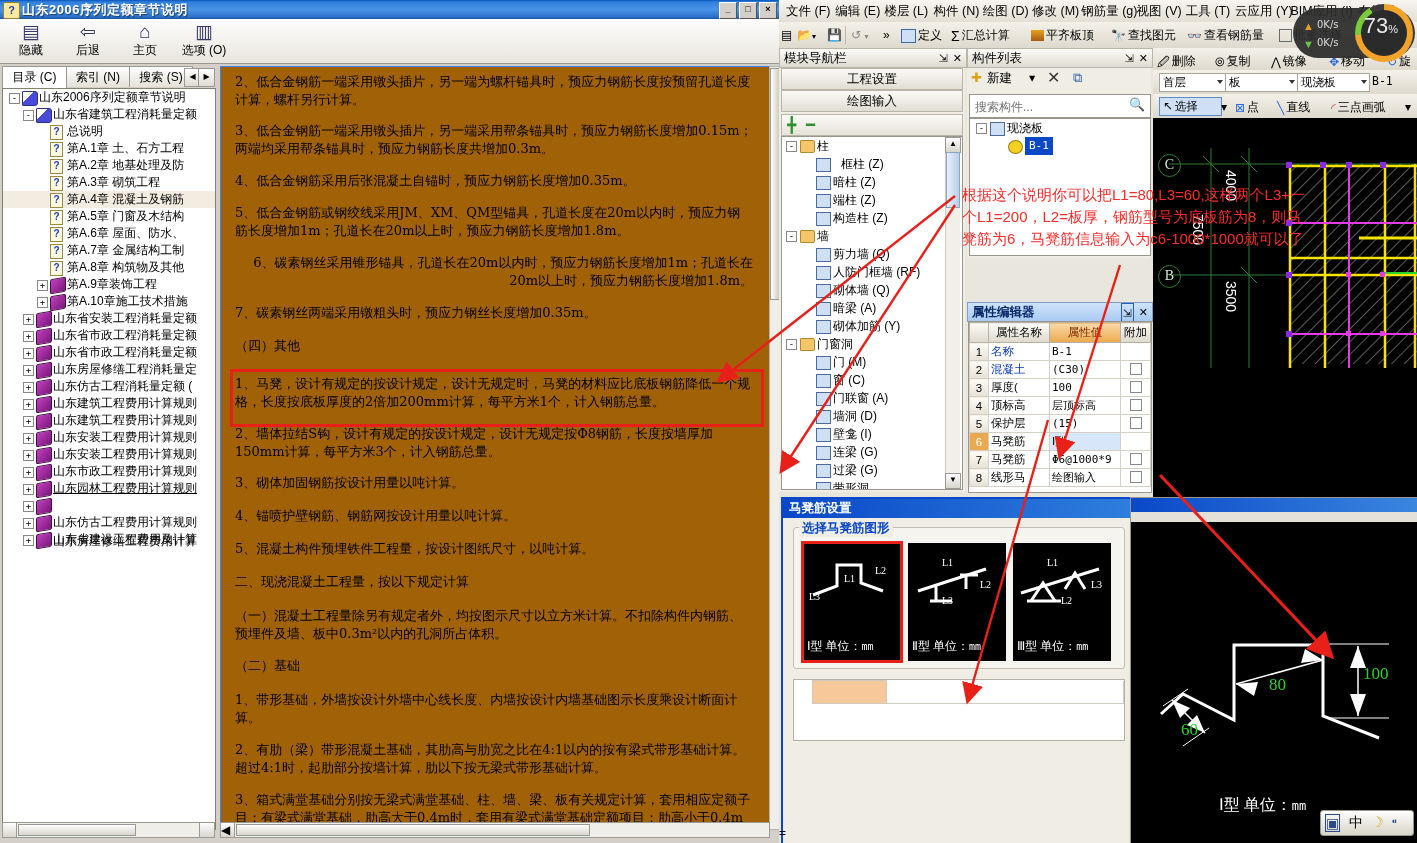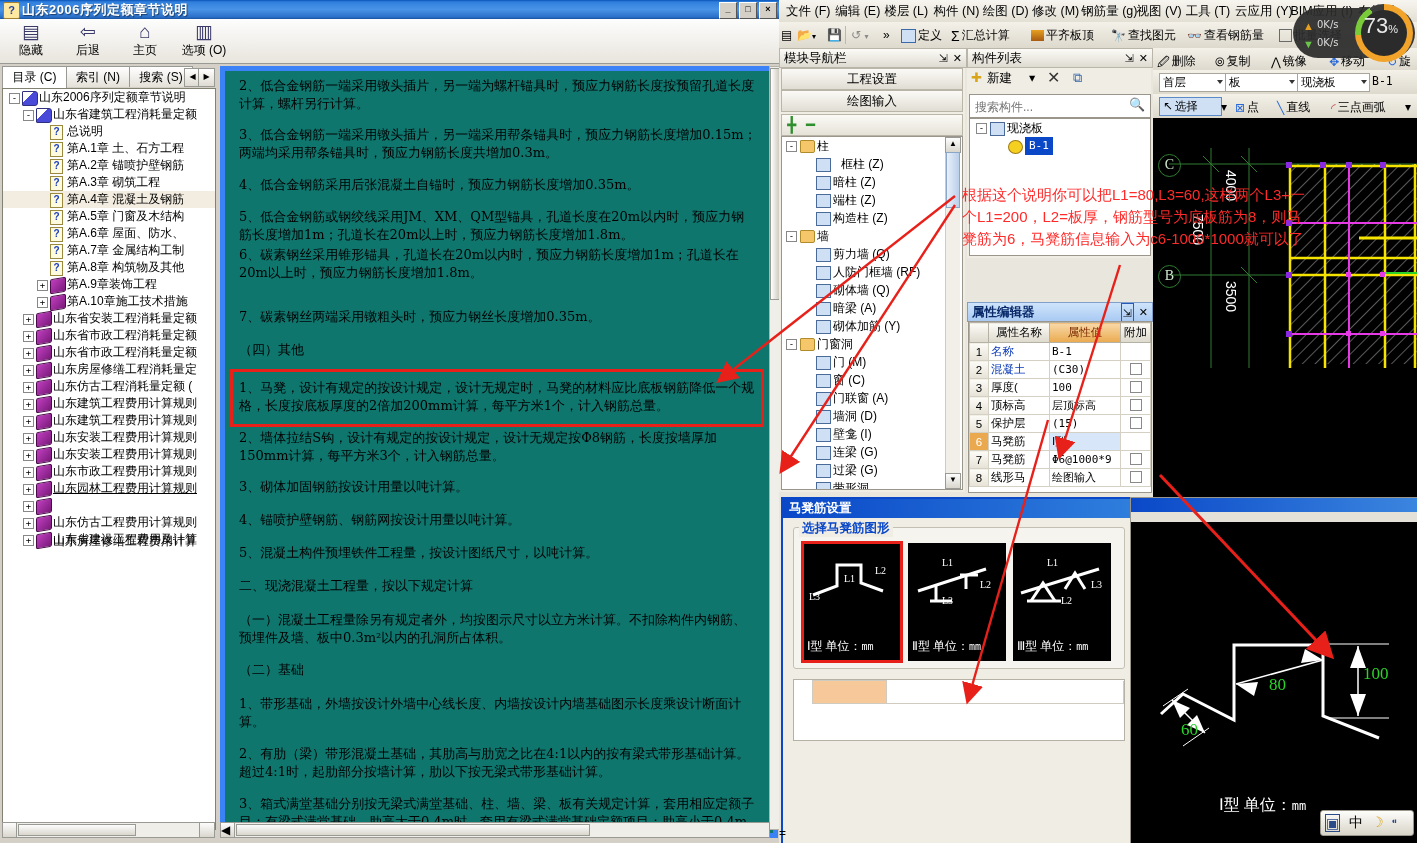"2、低合金钢筋一端采用镦头插片，另一端为螺杆锚具时，预应力钢筋长度按预留孔道长度" #docPane { background: #0f766e -> #a16207; border: 5px solid #3b82f6 -> 1px solid #3b82f6 }
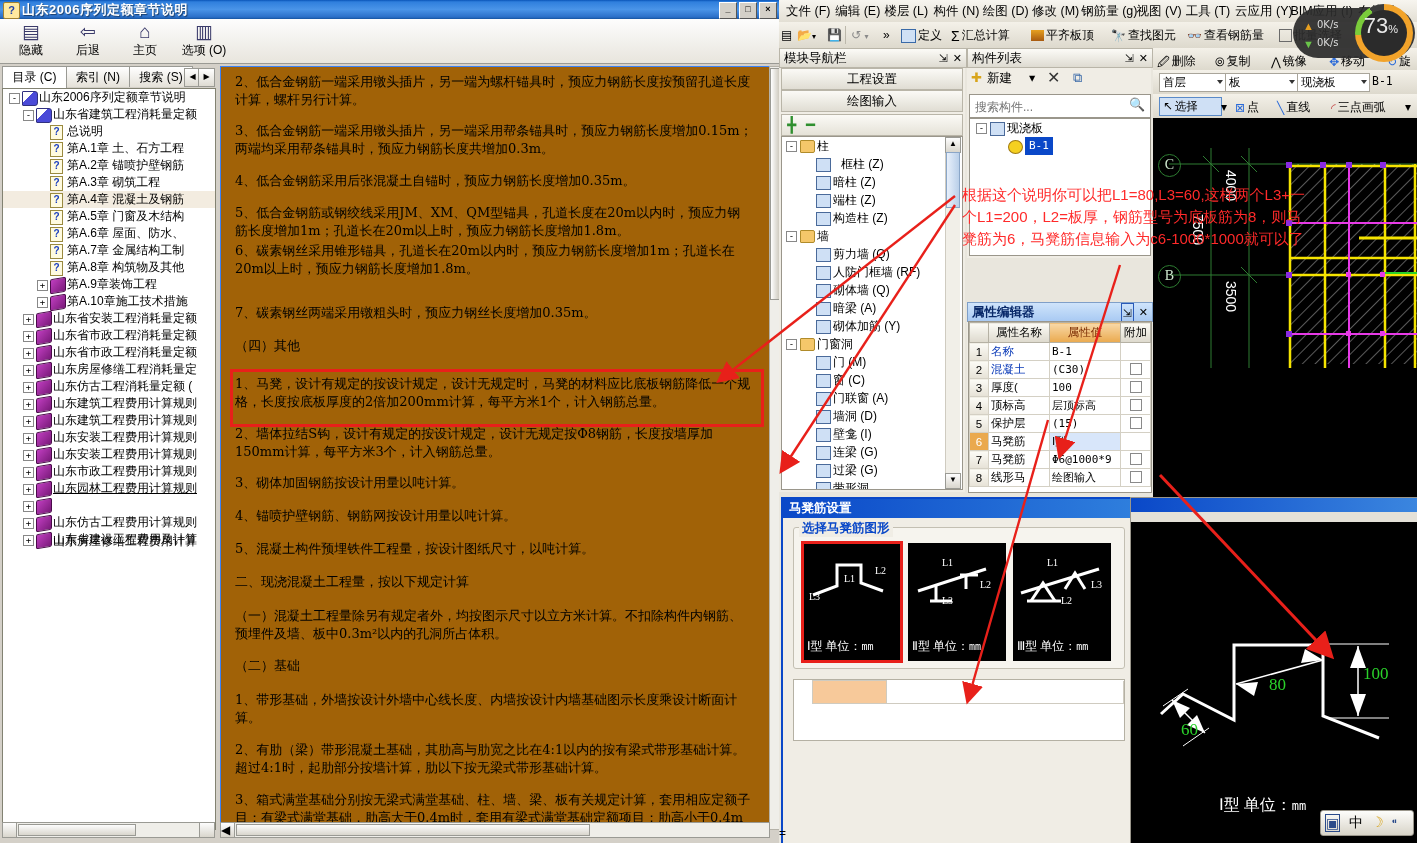"第A.2章 锚喷护壁钢筋" span { text: 锚喷护壁钢筋 -> 地基处理及防 }
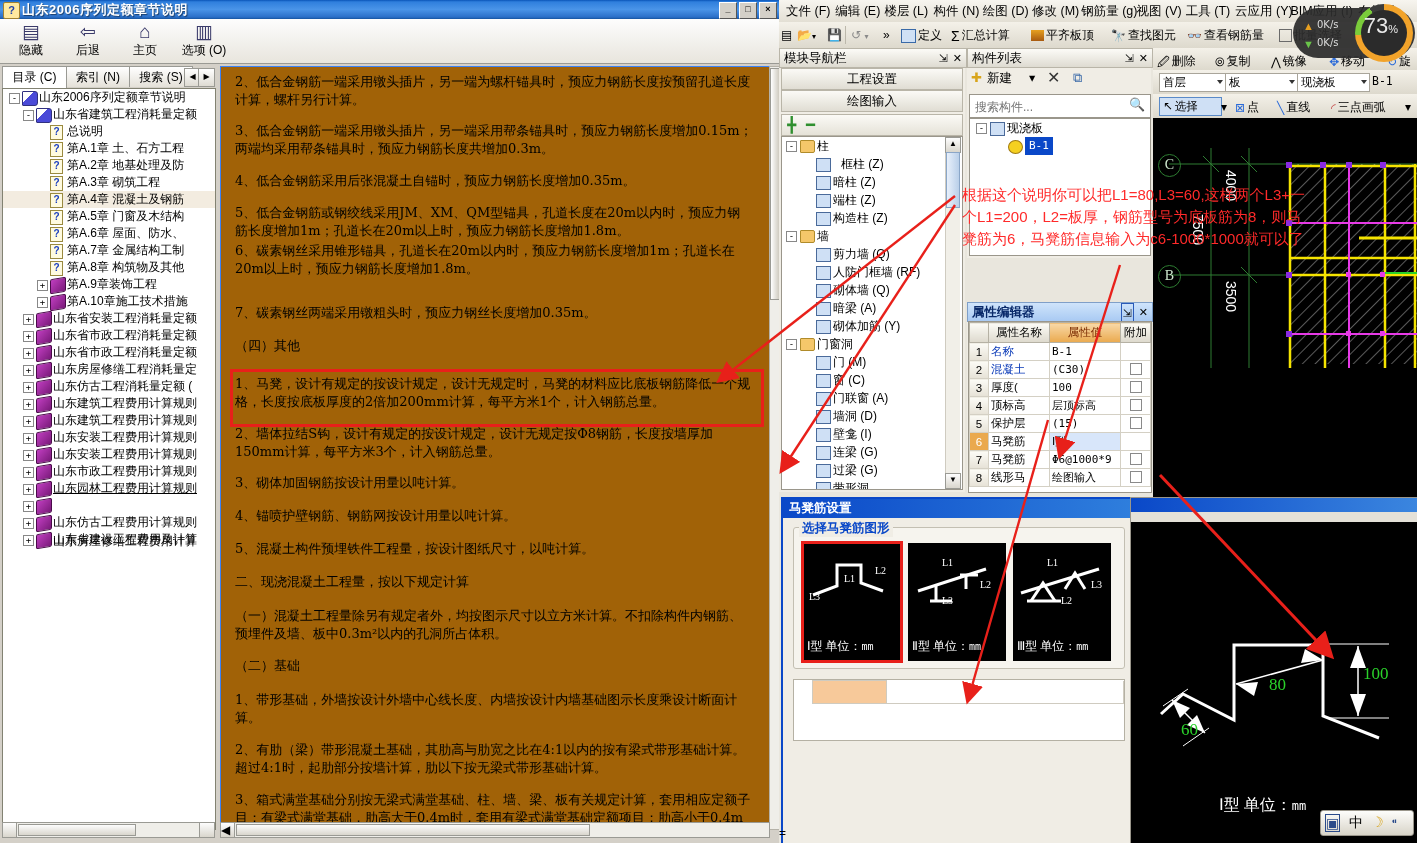"6、碳素钢丝采用锥形锚具，孔道长在20m以内时，预应力钢筋长度增加1m；孔道长在" div.para { text-align: none -> right; top: 175px -> 187px }
